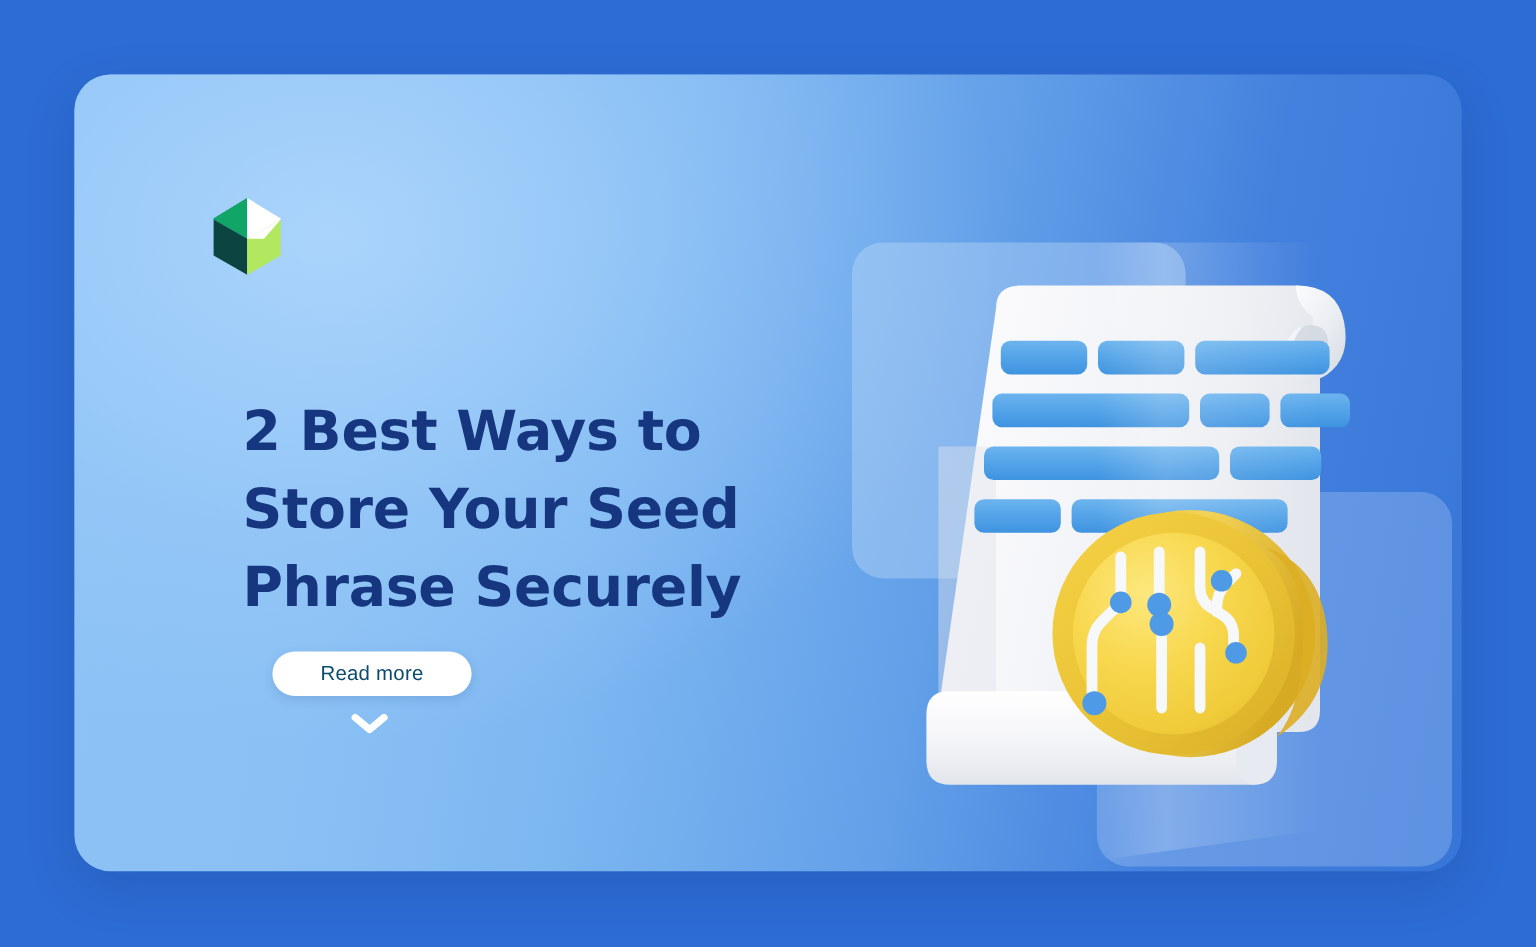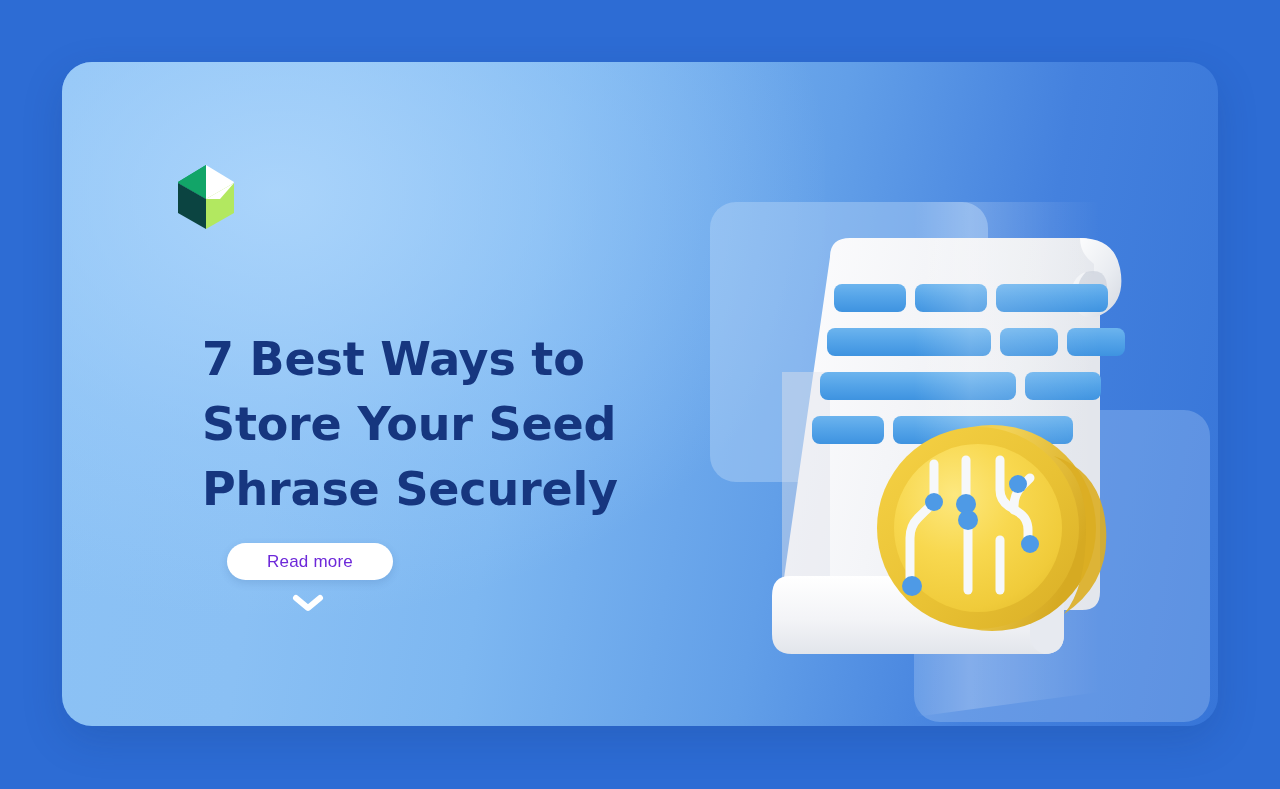"7 Best Ways to Store" h1.headline { text: 7 -> 2 }
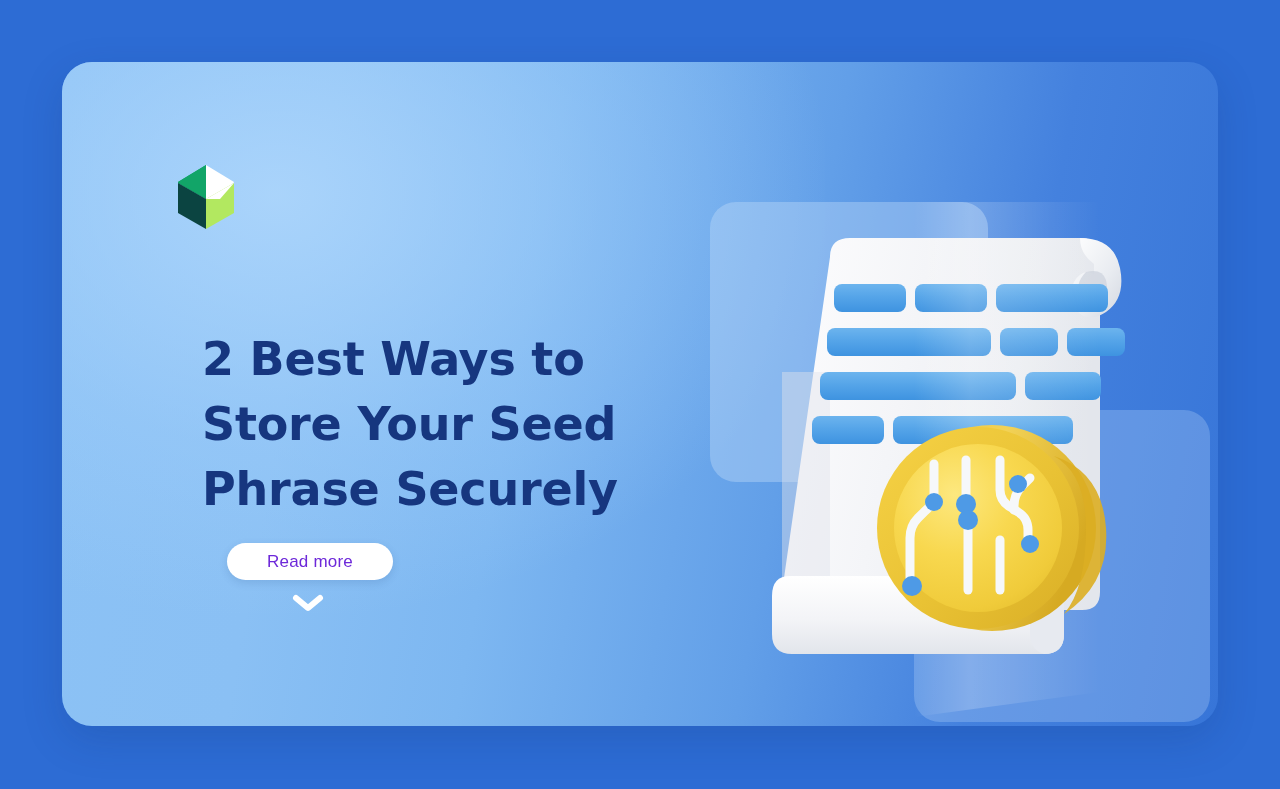"Read more" .read-more { color: #6d28d9 -> #0c4a6e }
